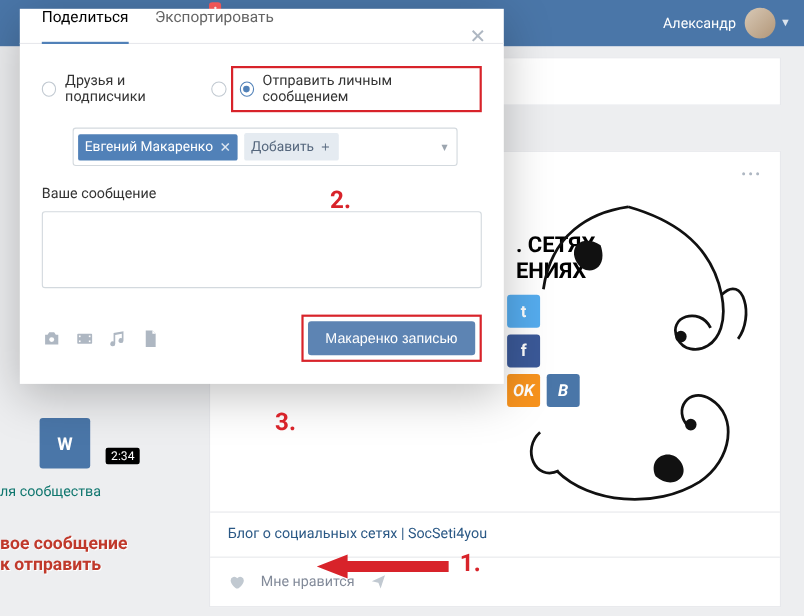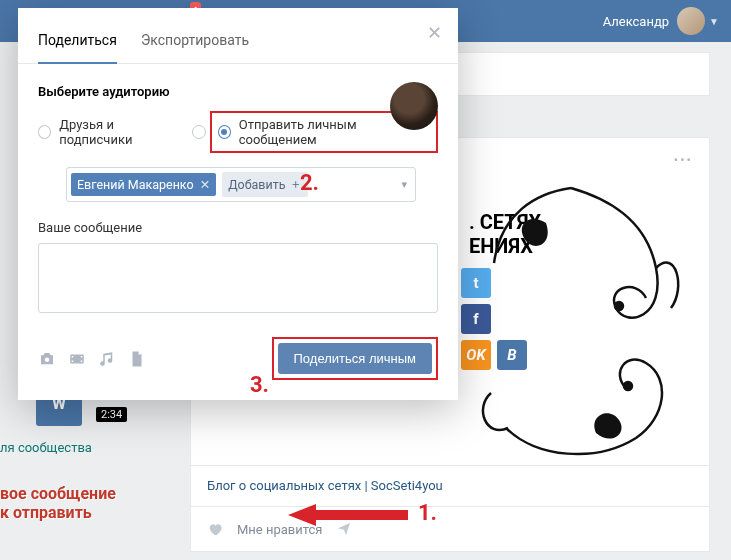"Поделиться" .tab { padding: 24px 0 14px -> 0 0 14px }
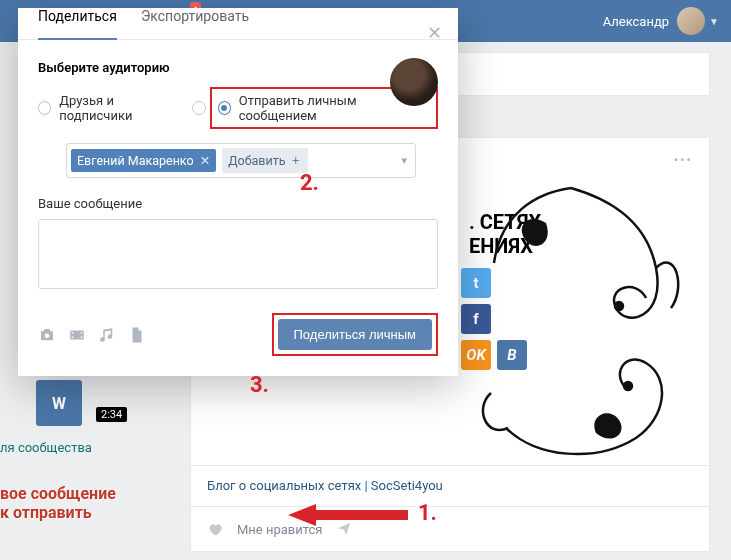"Выберите аудиторию" div.avatar-row { html: <div> <div>Выберите аудиторию</div> <div></div> </div> -> none }
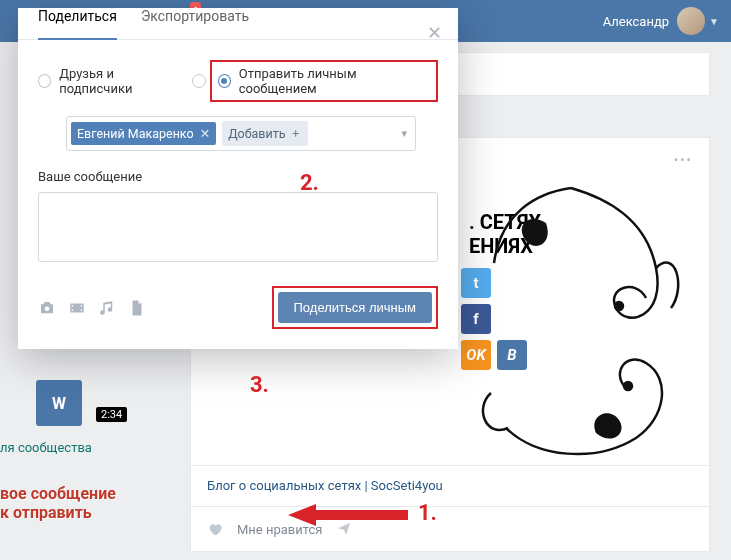"Поделиться личным" button.share-btn { text: Поделиться личным -> Макаренко записью }
